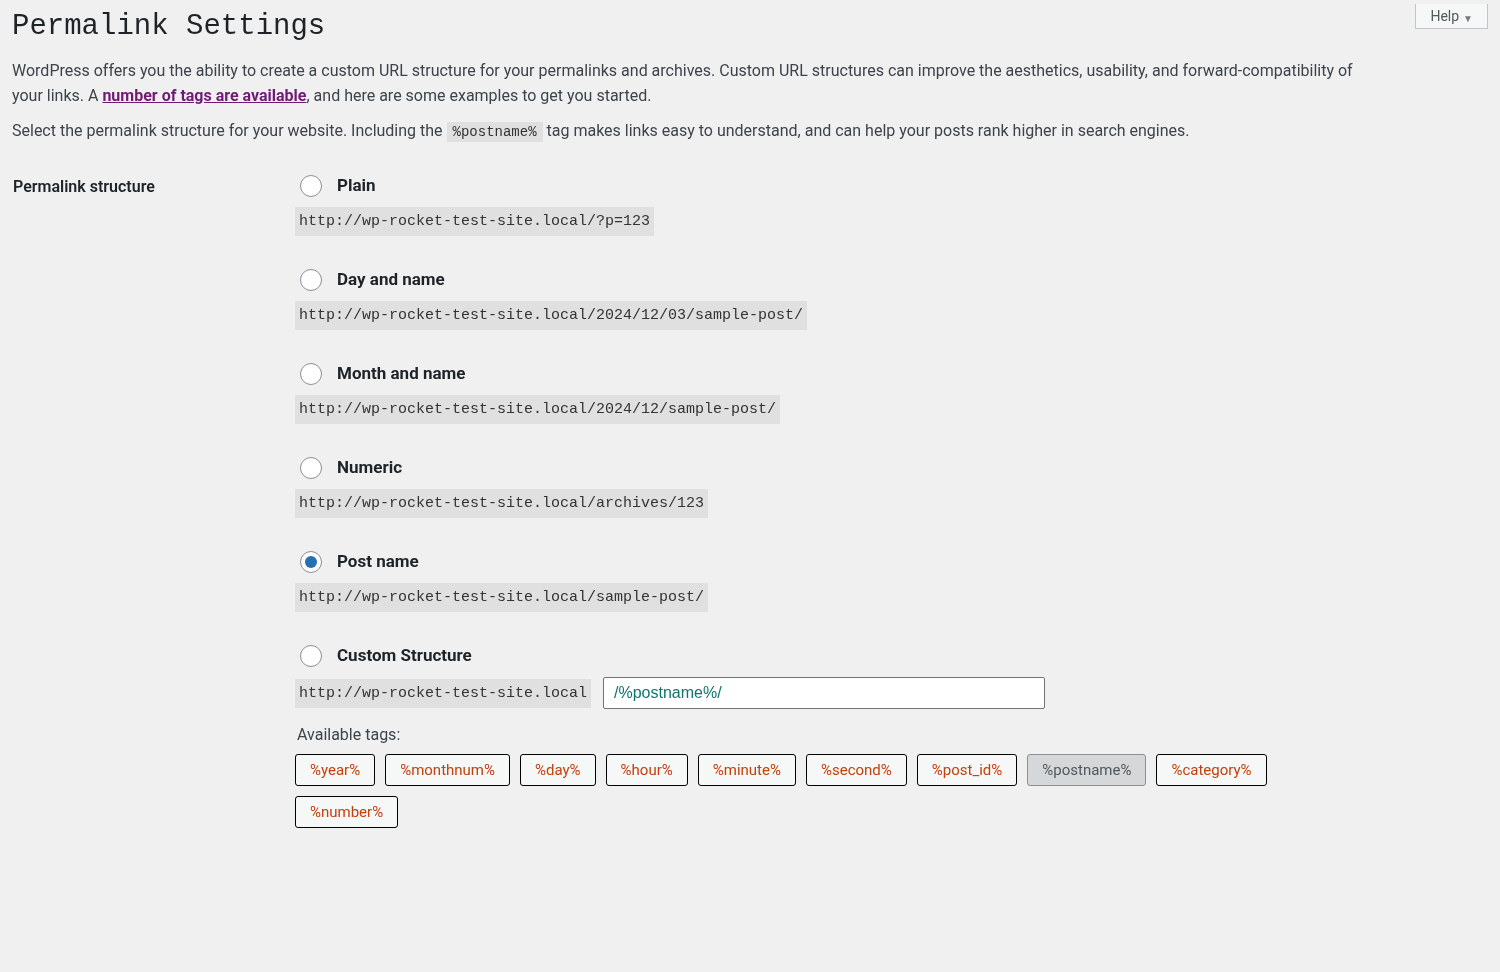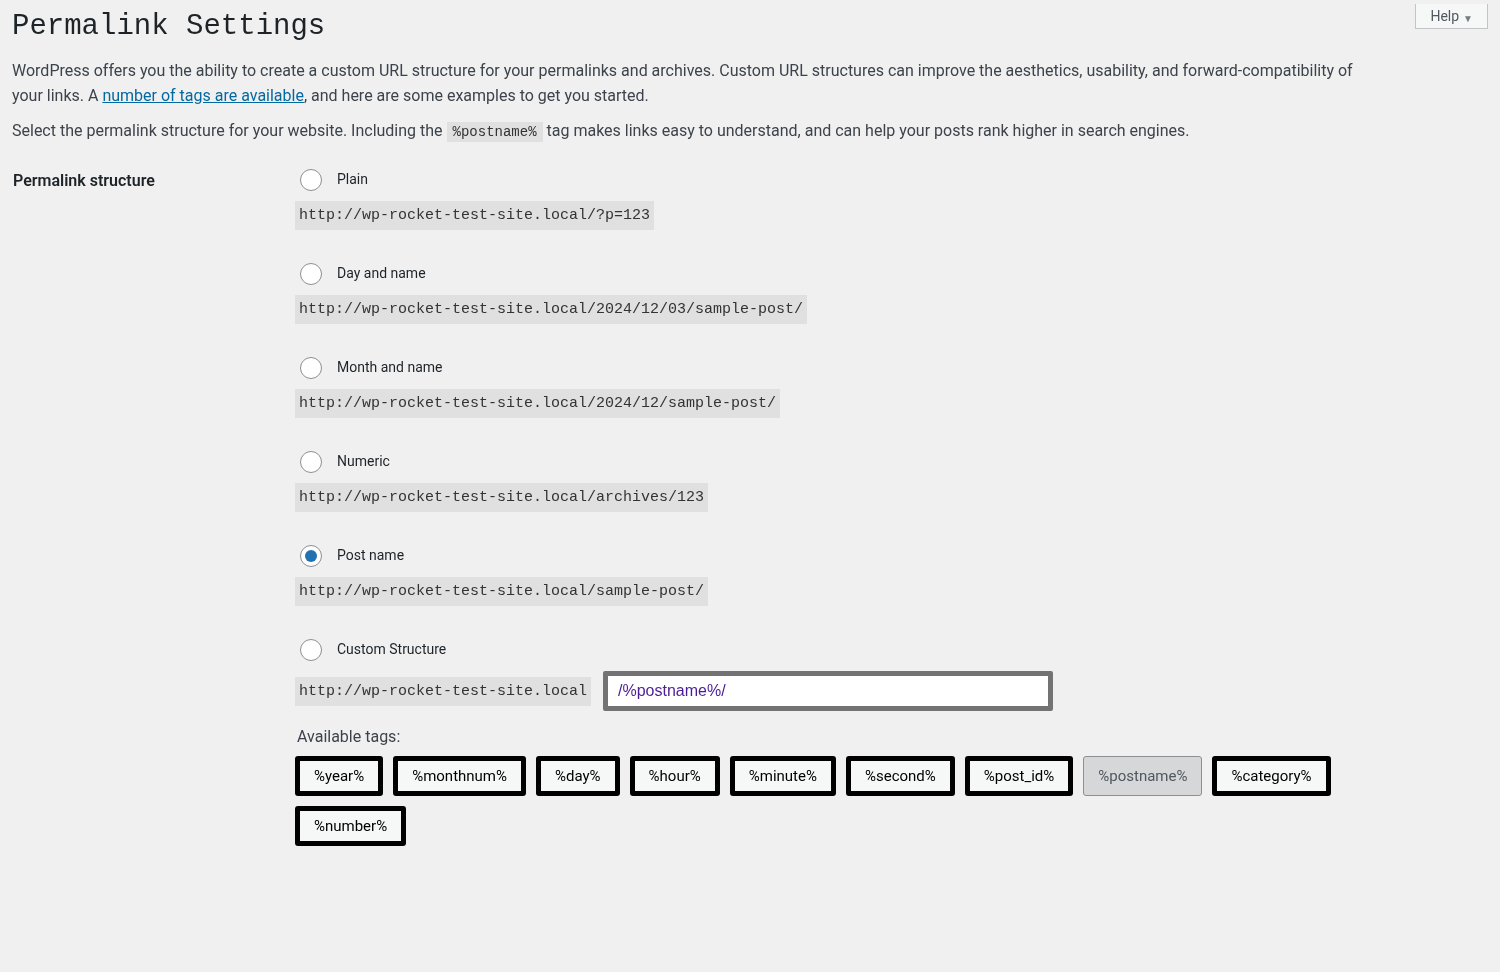"number of tags are available" a.link { color: #0369a1 -> #701a75; font-weight: none -> bold }
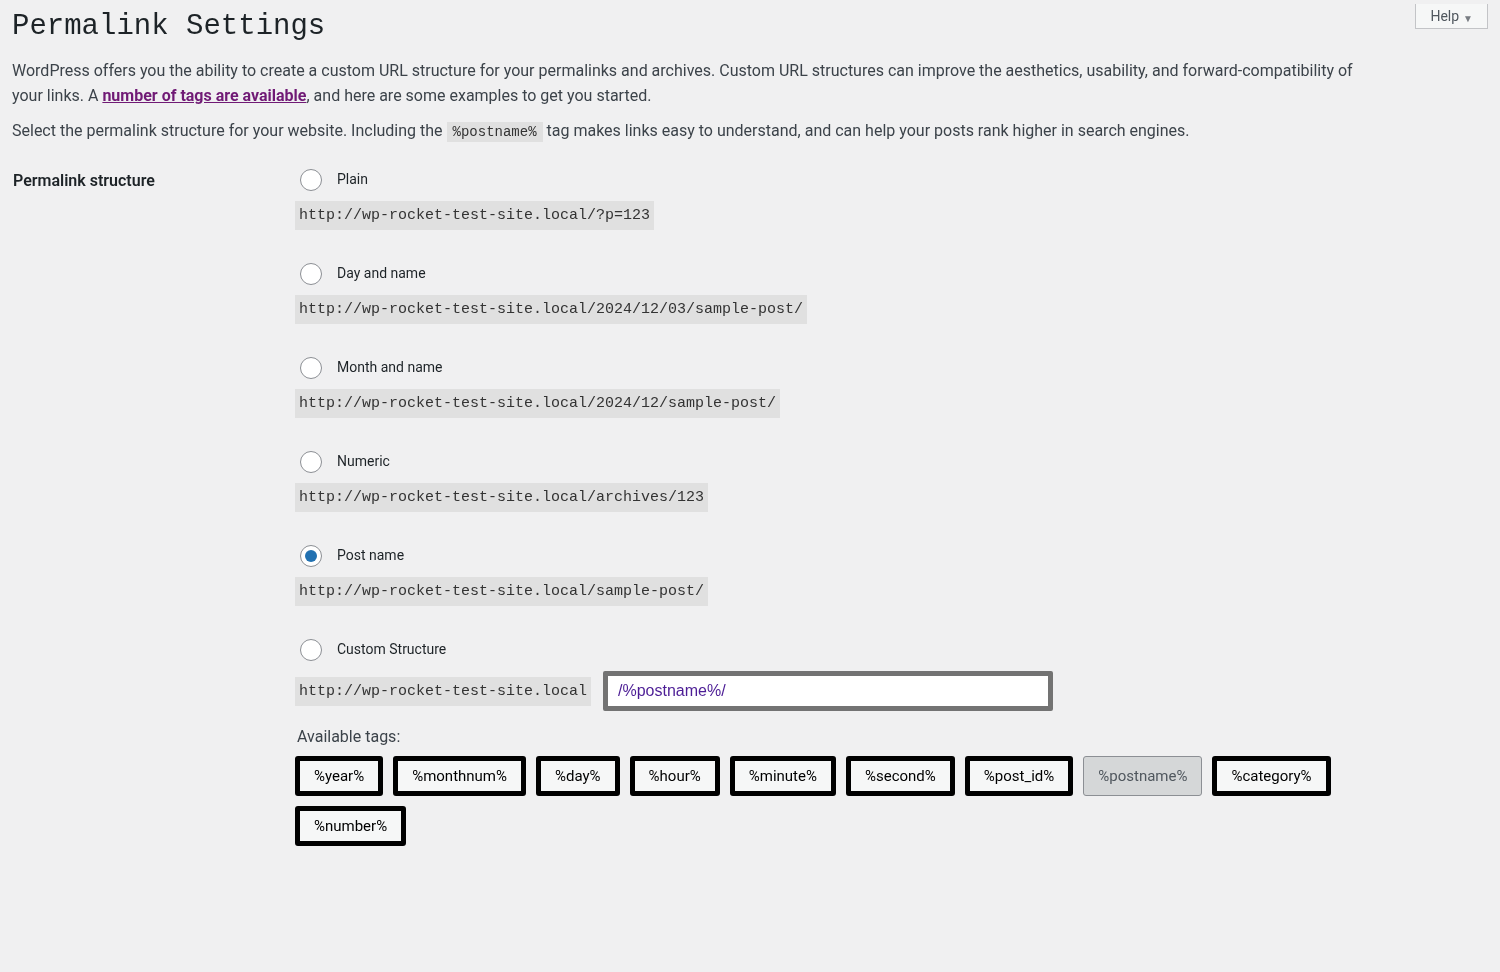"Permalink structure" table.form-table { margin-top: 22px -> 28px }
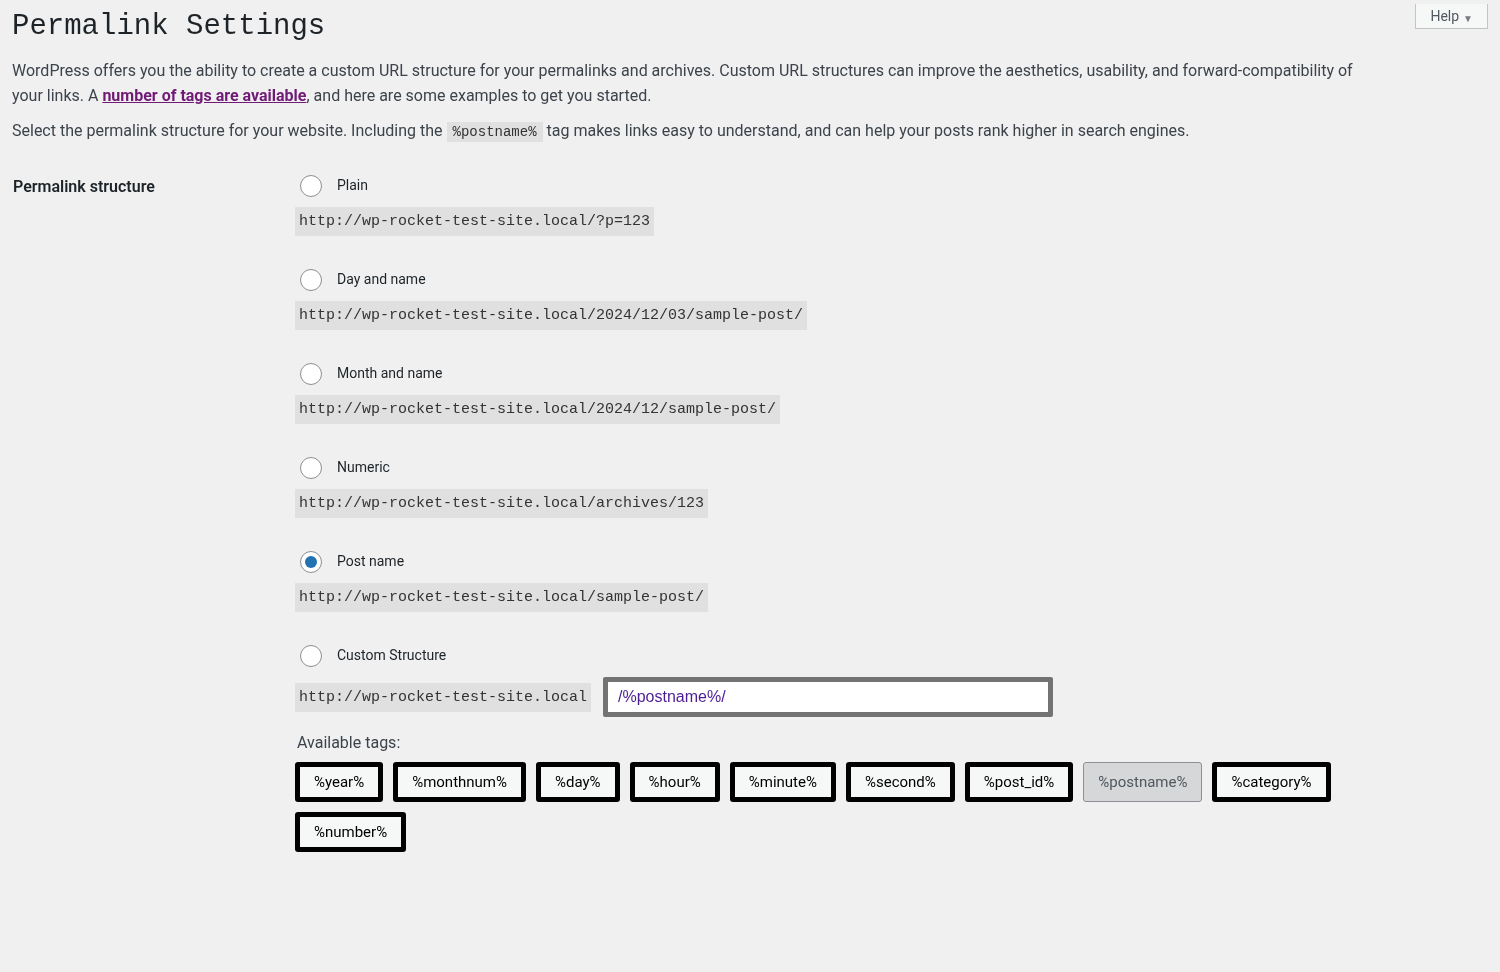"Plain" .opt-label { font-size: 14px -> 17px; font-weight: 400 -> 700 }
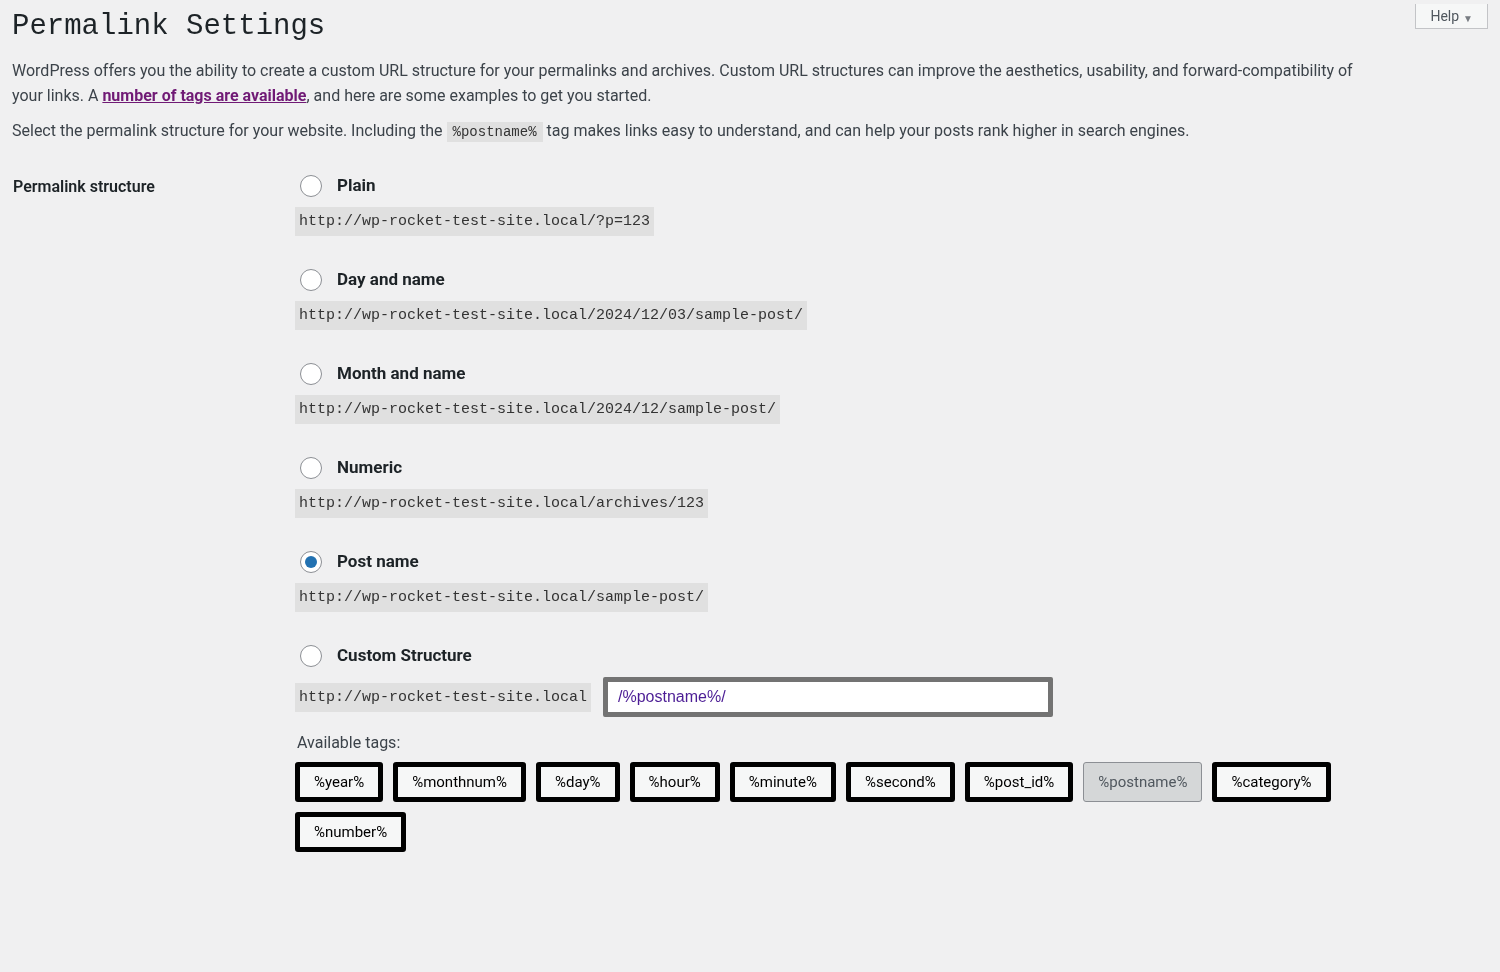"/%postname%/" input[type=text].wp-input { border: 5px solid #737373 -> 1px solid #737373; color: #4c1d95 -> #0f766e }
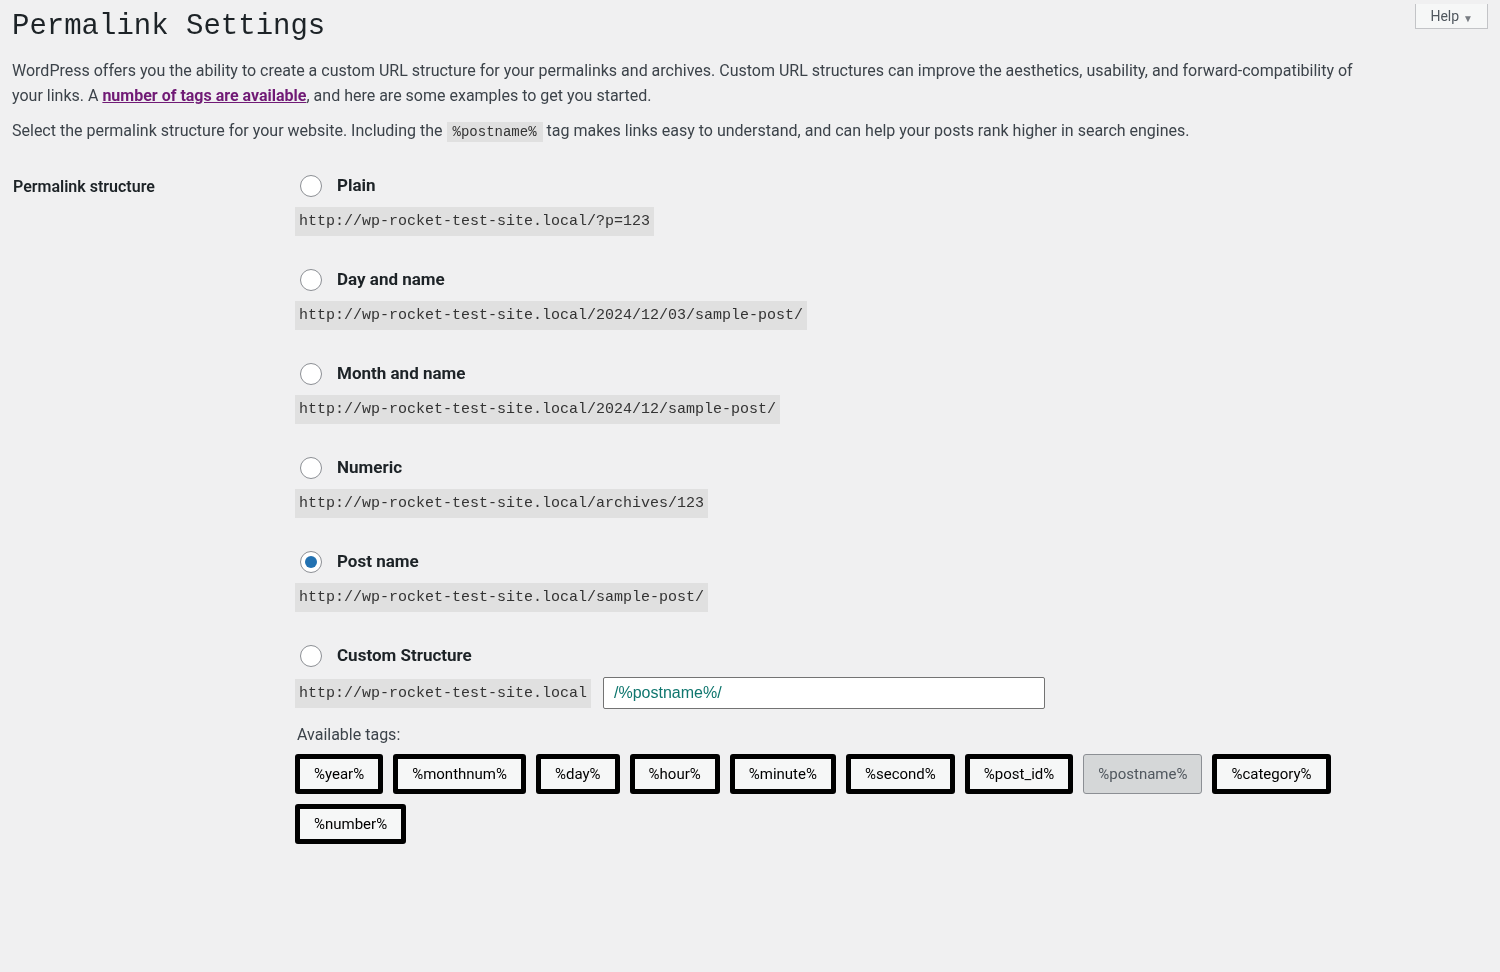"%year%" button.tag-btn { border: 5px solid #000000 -> 1px solid #000000; color: #000000 -> #c2410c }
